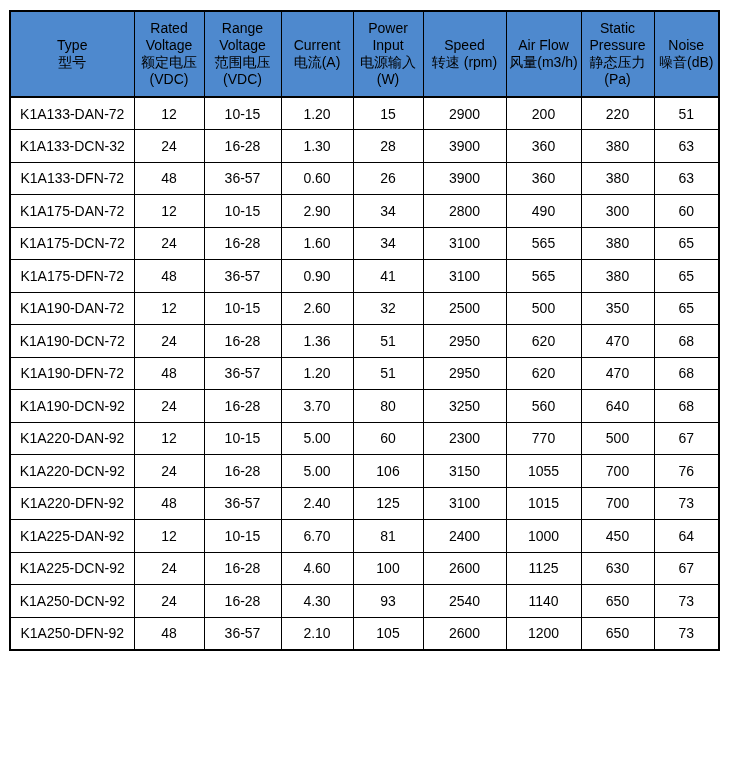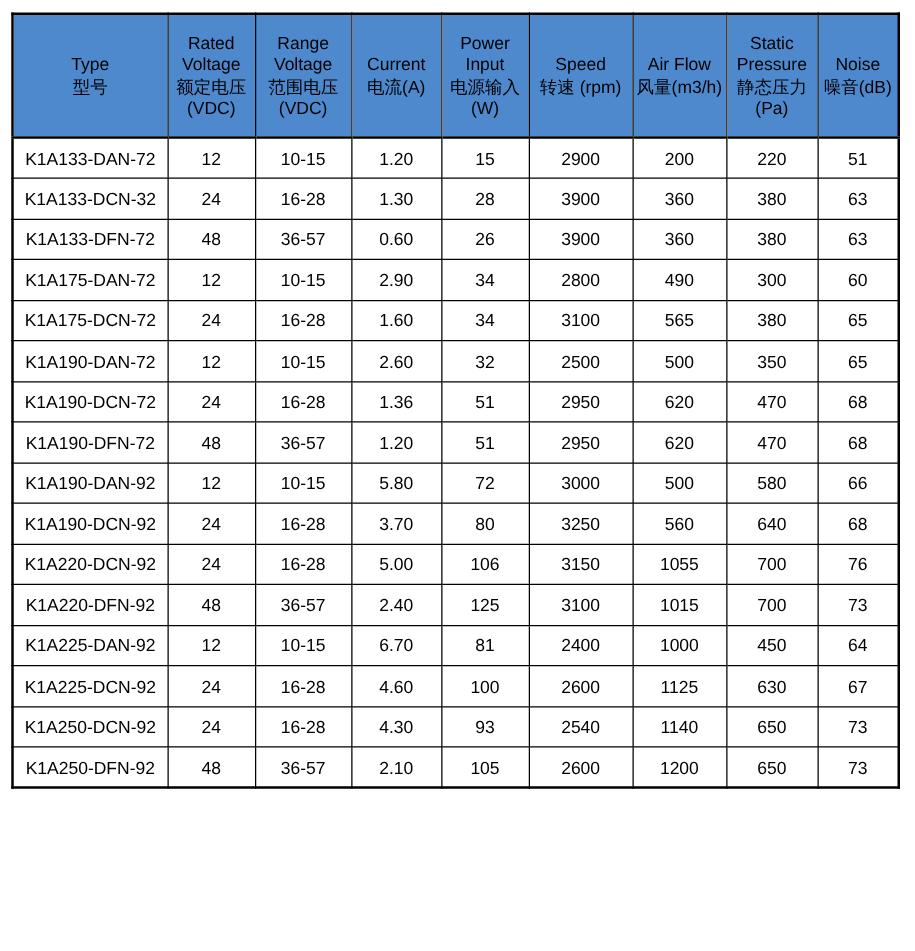"Rated" table.spec-table thead th { height: 99px -> 86px }
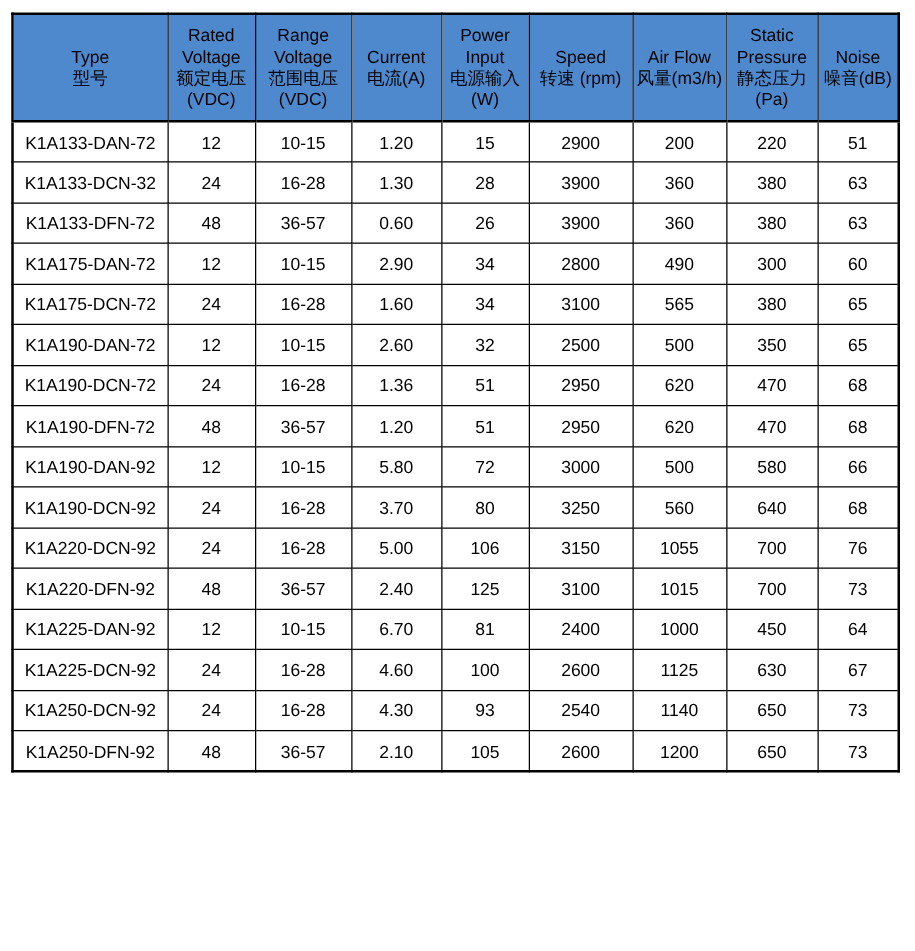"K1A175-DFN-72" tr { html: none -> <tr> <td>K1A175-DFN-72</td> <td>48</td> <td>36-57</td> <td>0.90</td> <td>41</td> <td>3100</td> <td>565</td> <td>380</td> <td>65</td> </tr> }
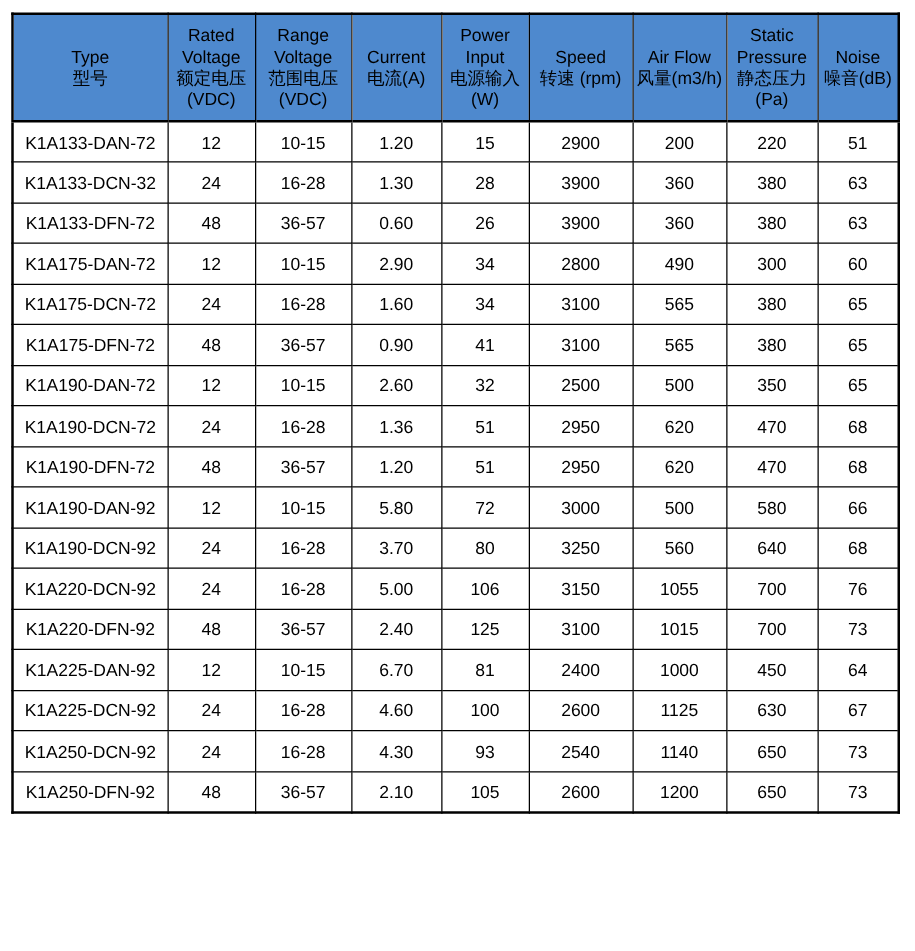"K1A190-DAN-92" tr { html: <tr> <td>K1A190-DAN-92</td> <td>12</td> <td>10-15</td> <td>5.80</td> <td>72</td> <td>3000</td> <td>500</td> <td>580</td> <td>66</td> </tr> -> none }
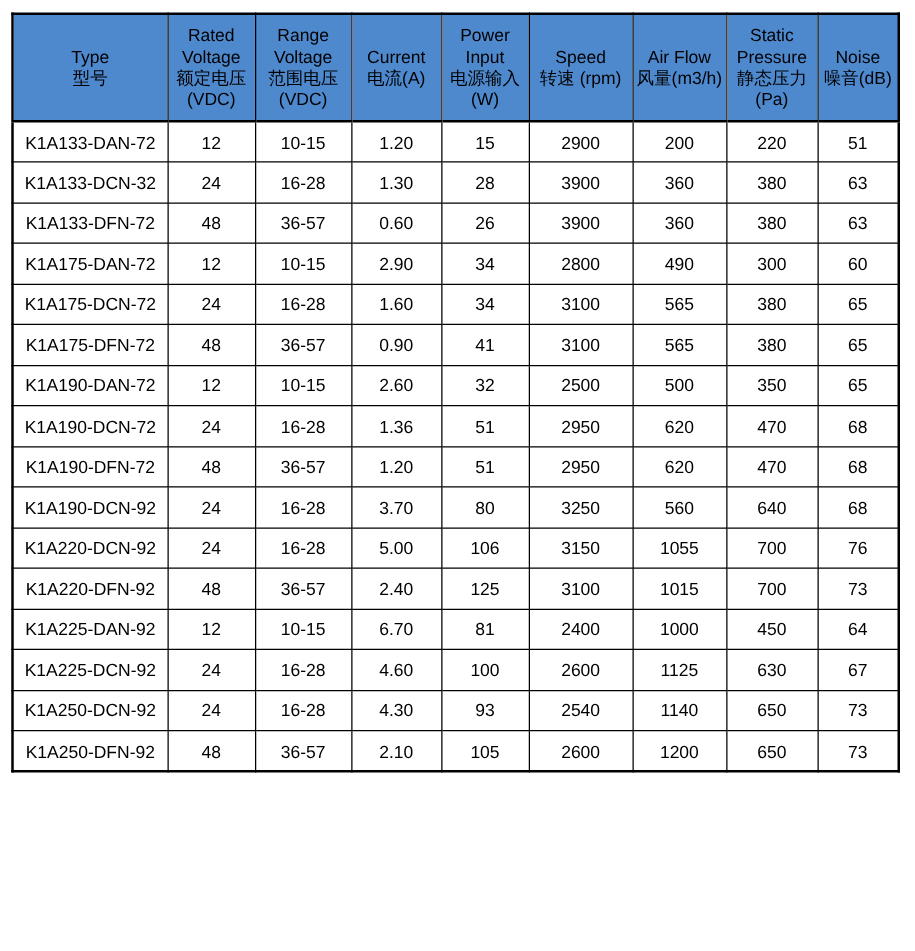"K1A220-DAN-92" tr { html: none -> <tr> <td>K1A220-DAN-92</td> <td>12</td> <td>10-15</td> <td>5.00</td> <td>60</td> <td>2300</td> <td>770</td> <td>500</td> <td>67</td> </tr> }
